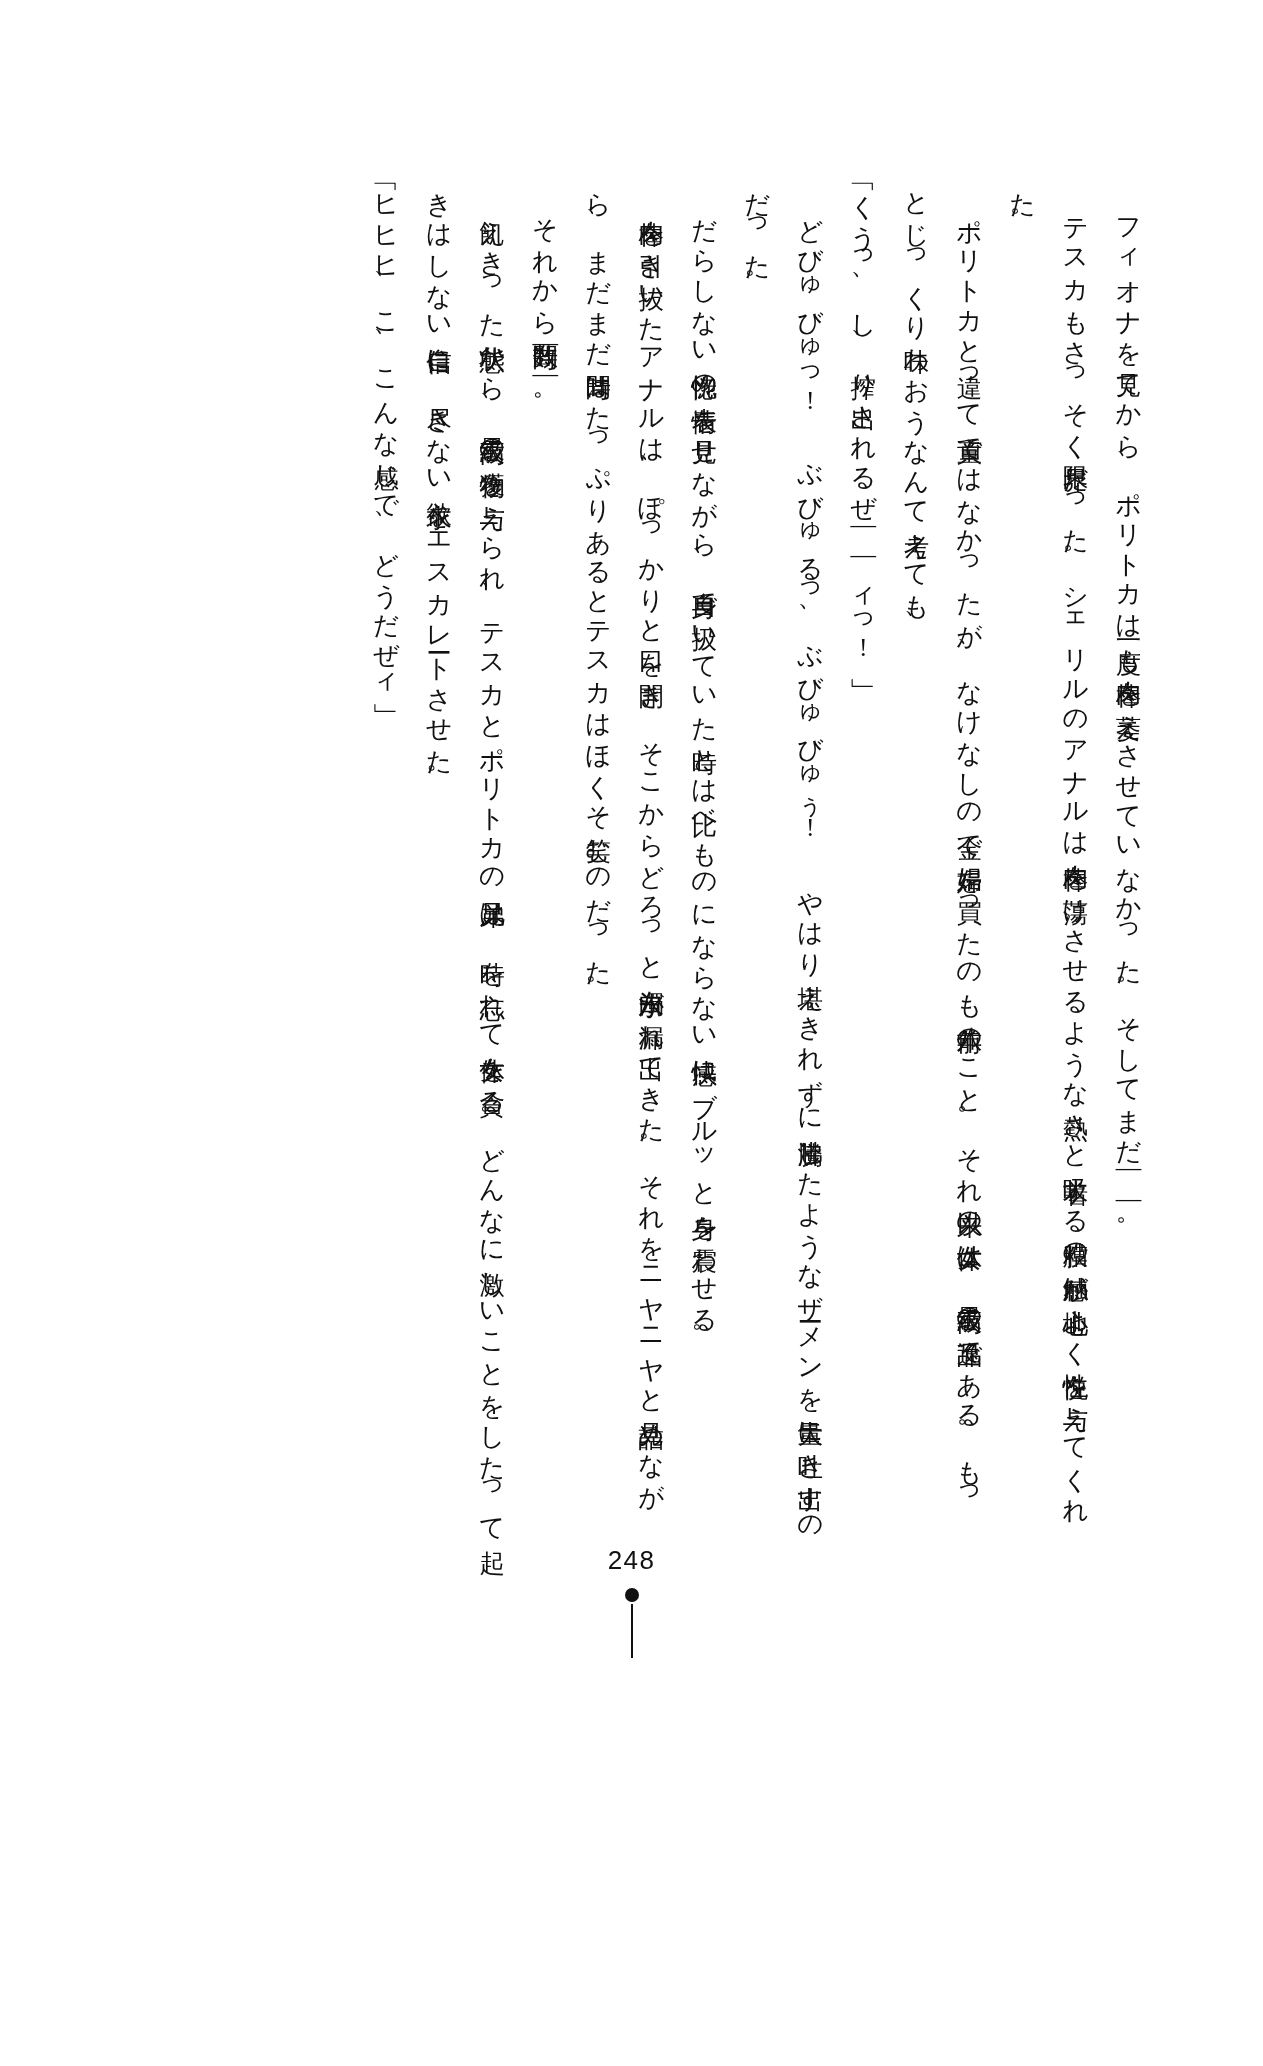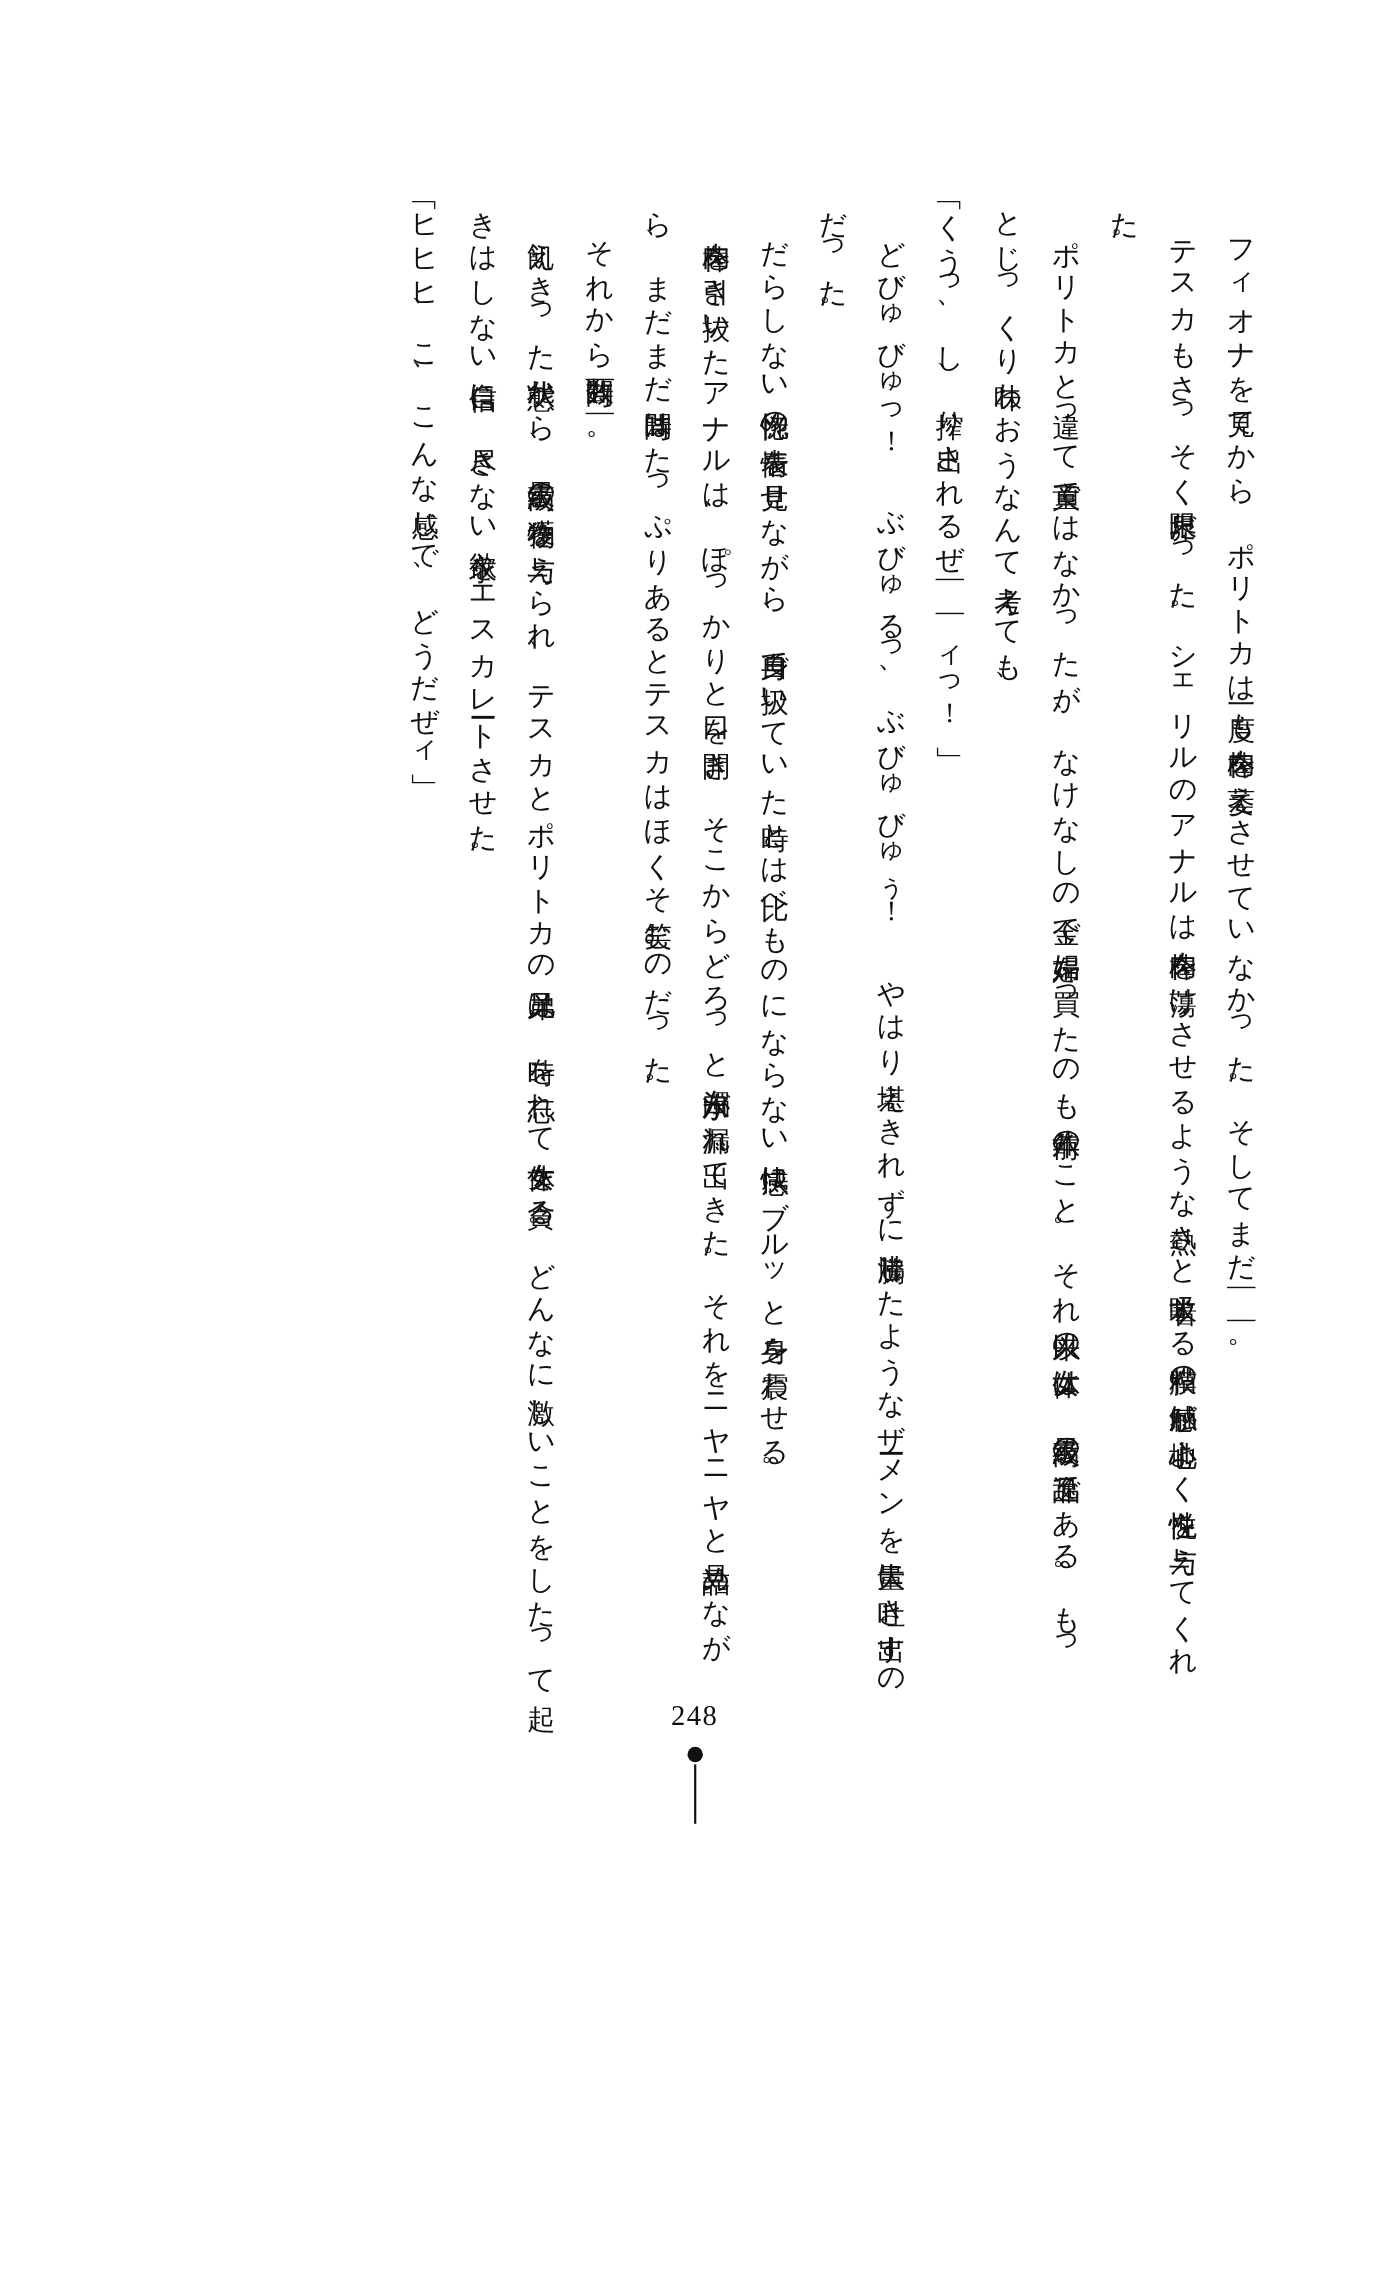"248" .page-number { font-family: Liberation Serif, serif -> Liberation Sans, sans-serif }
